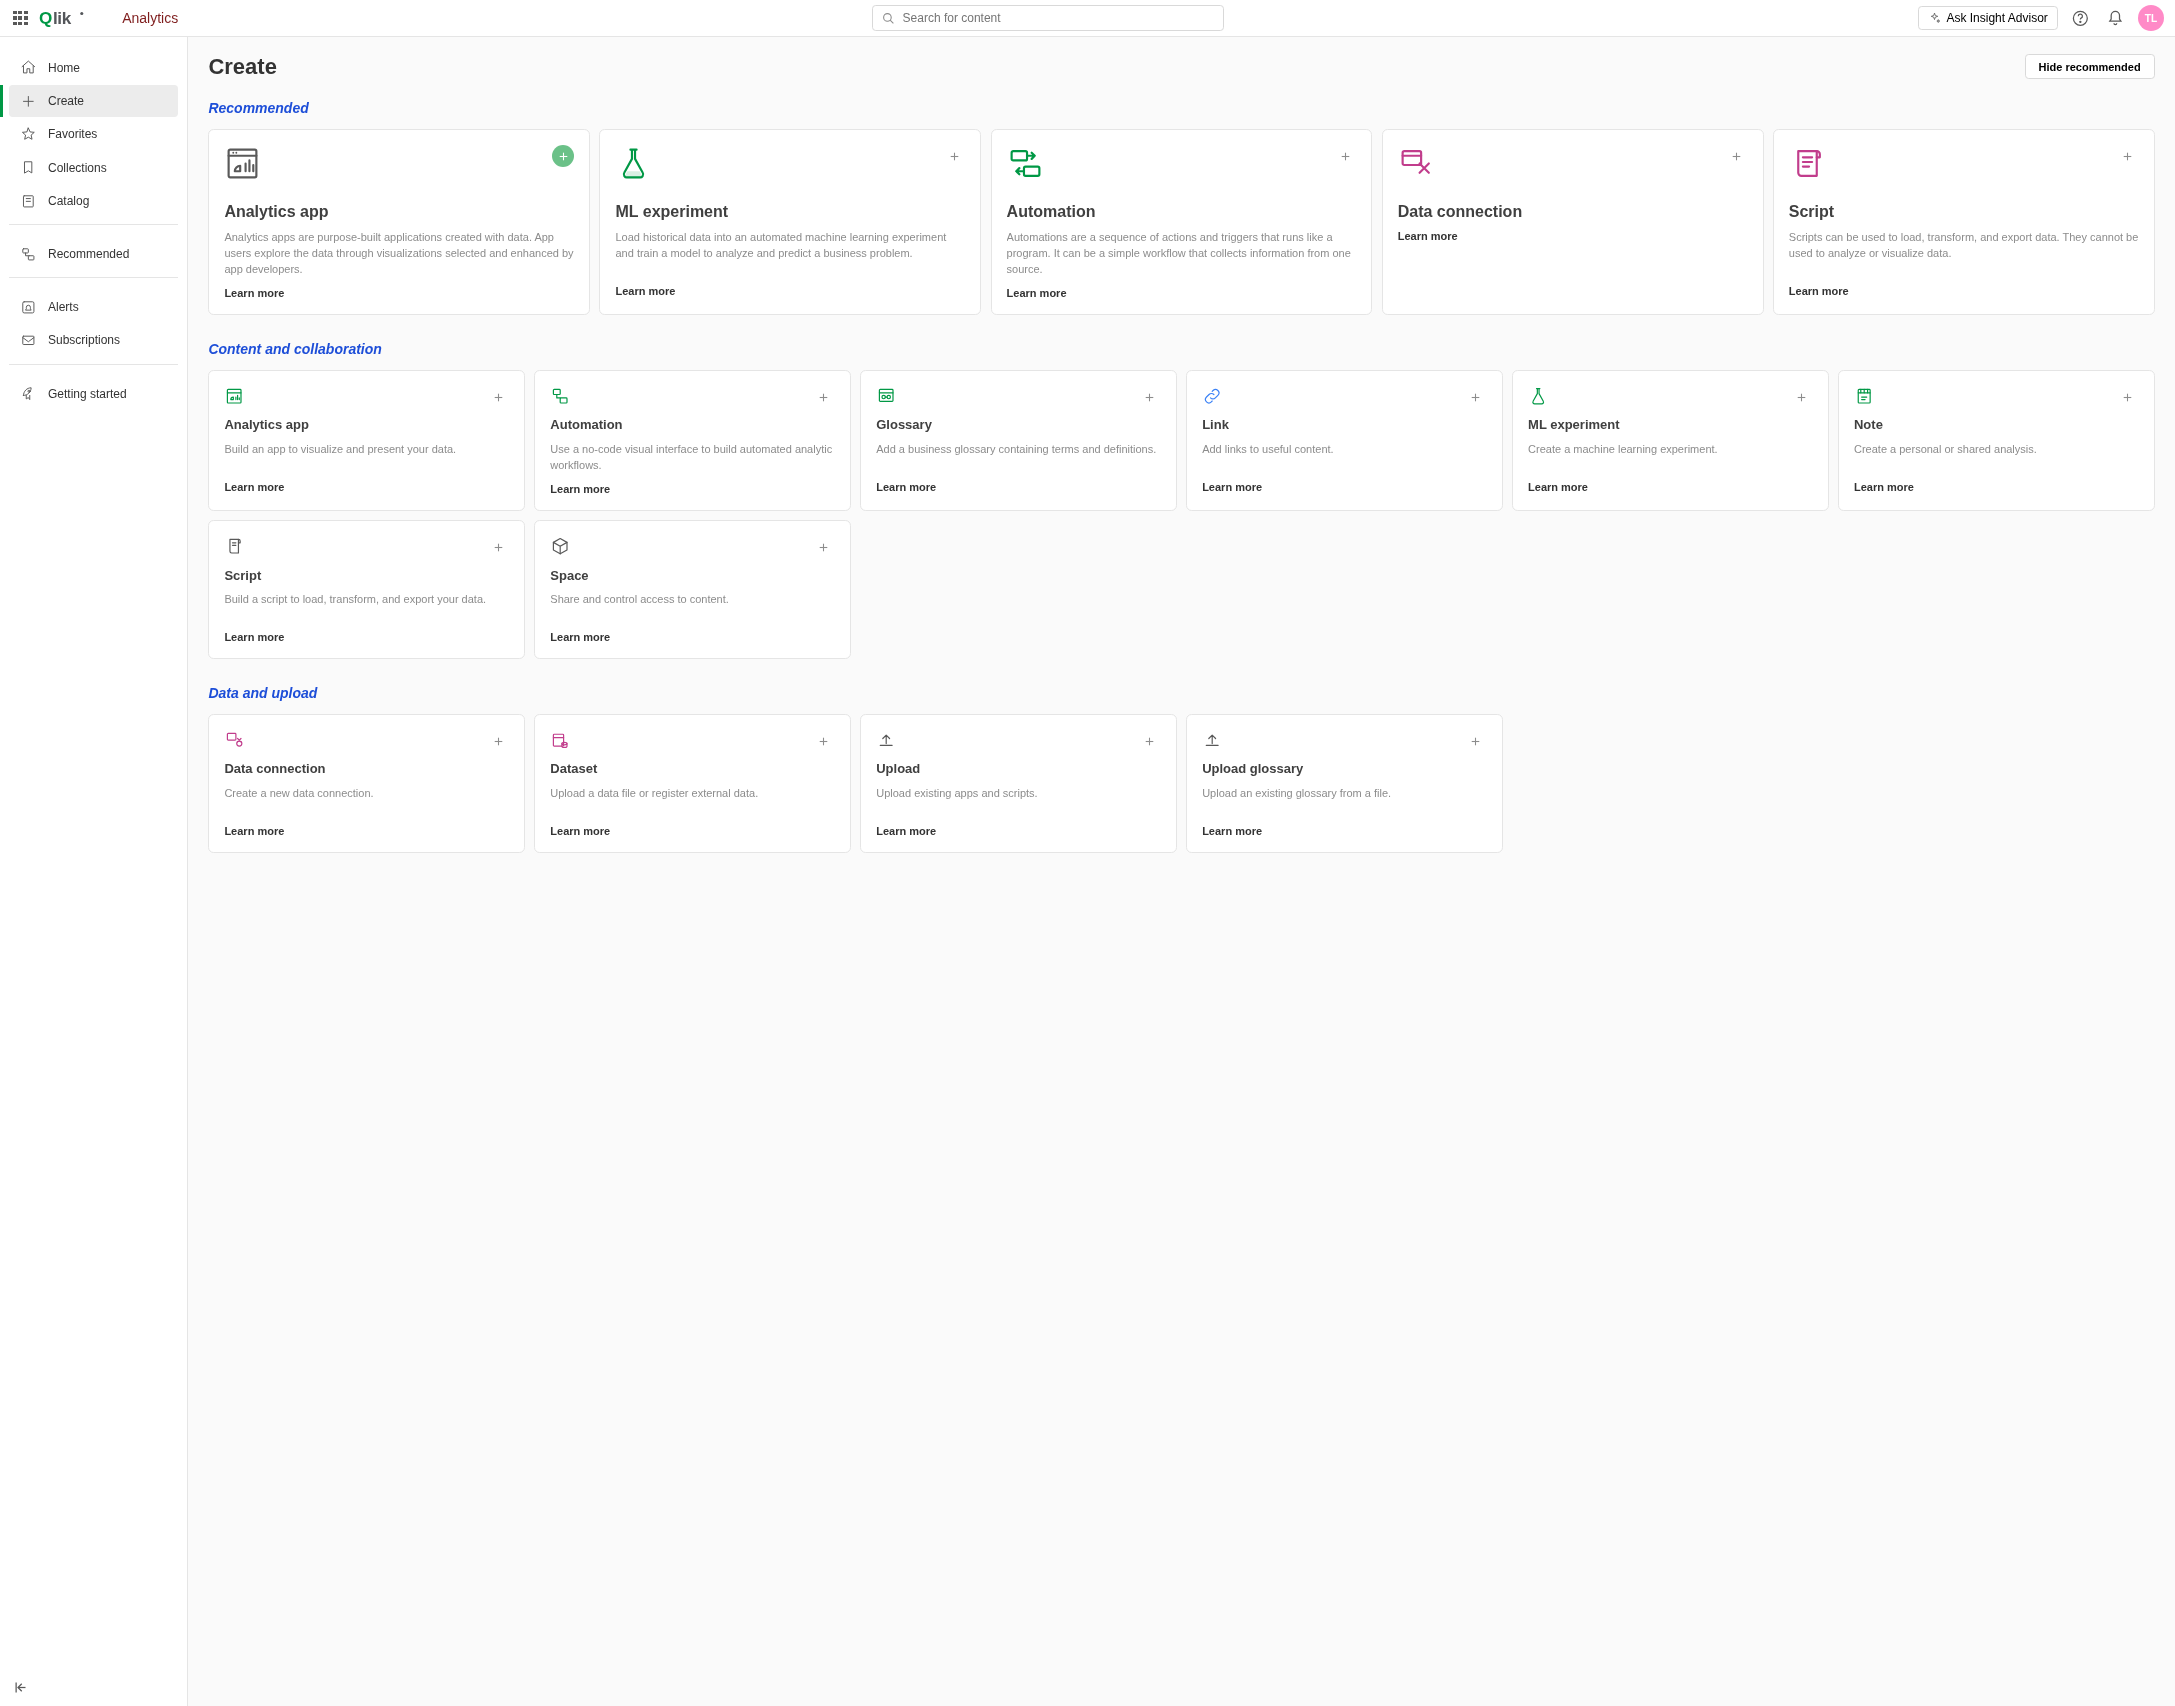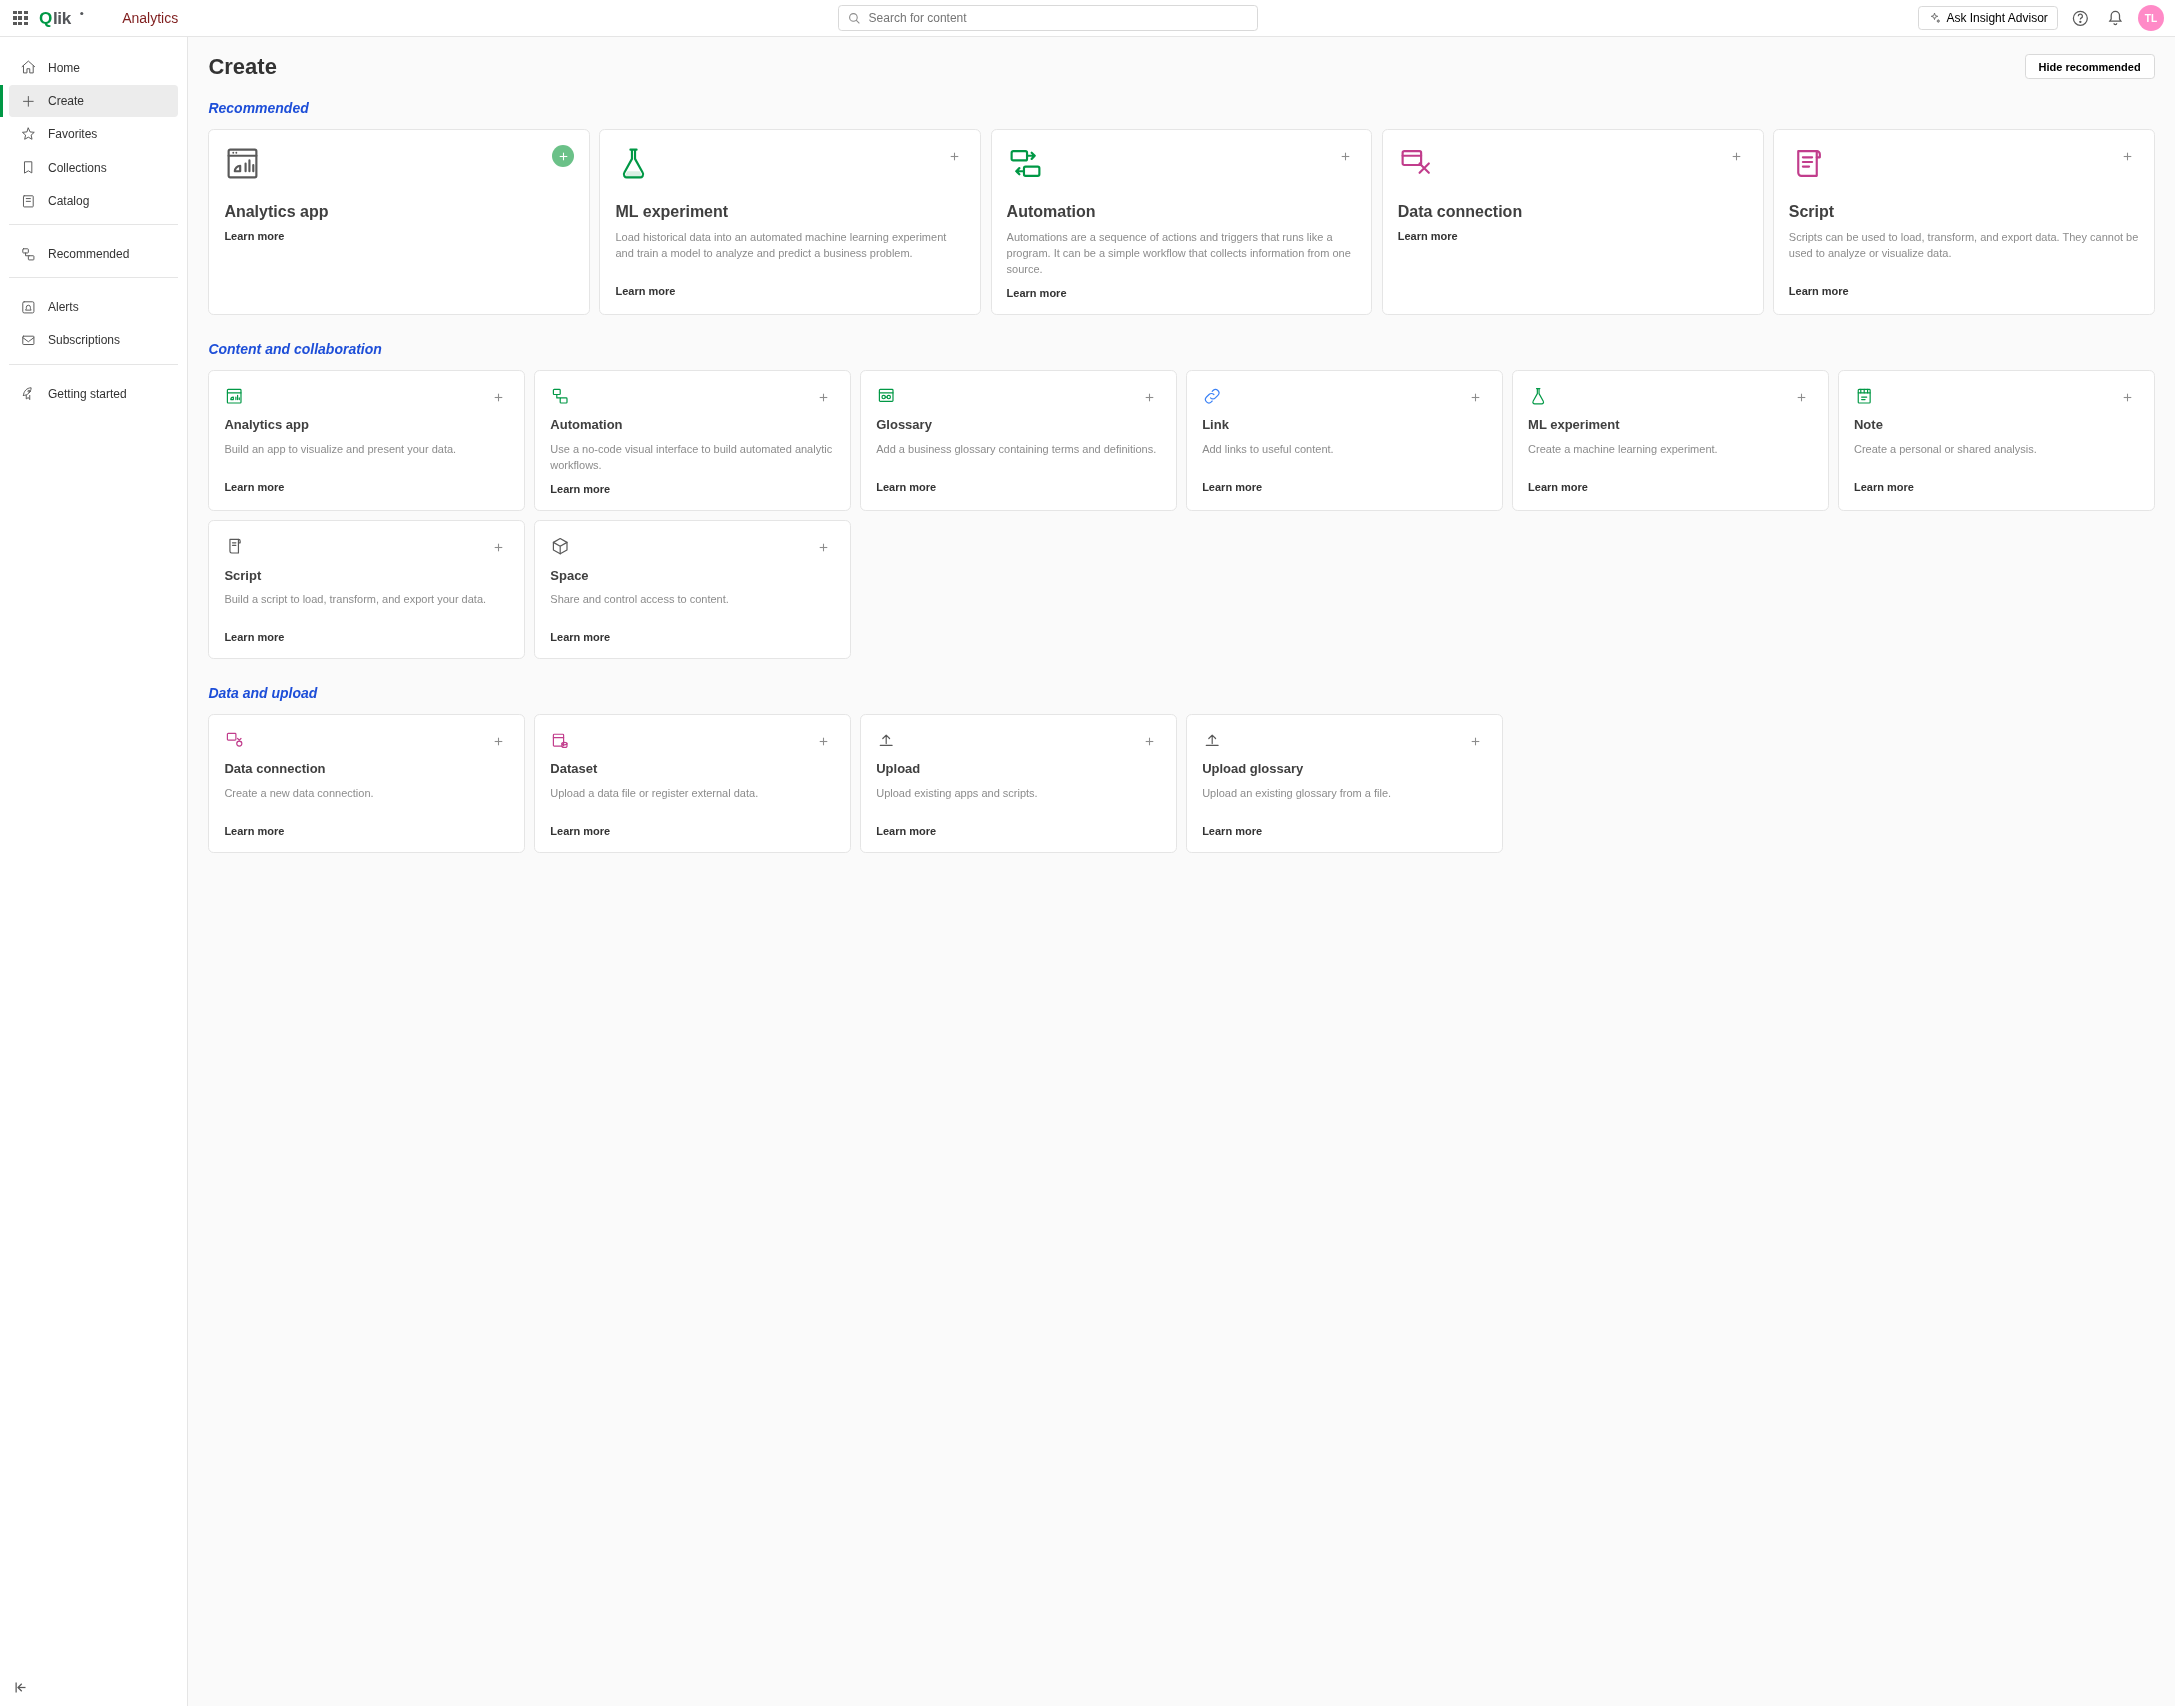"Search for content" .search-box { width: 420px -> 352px }
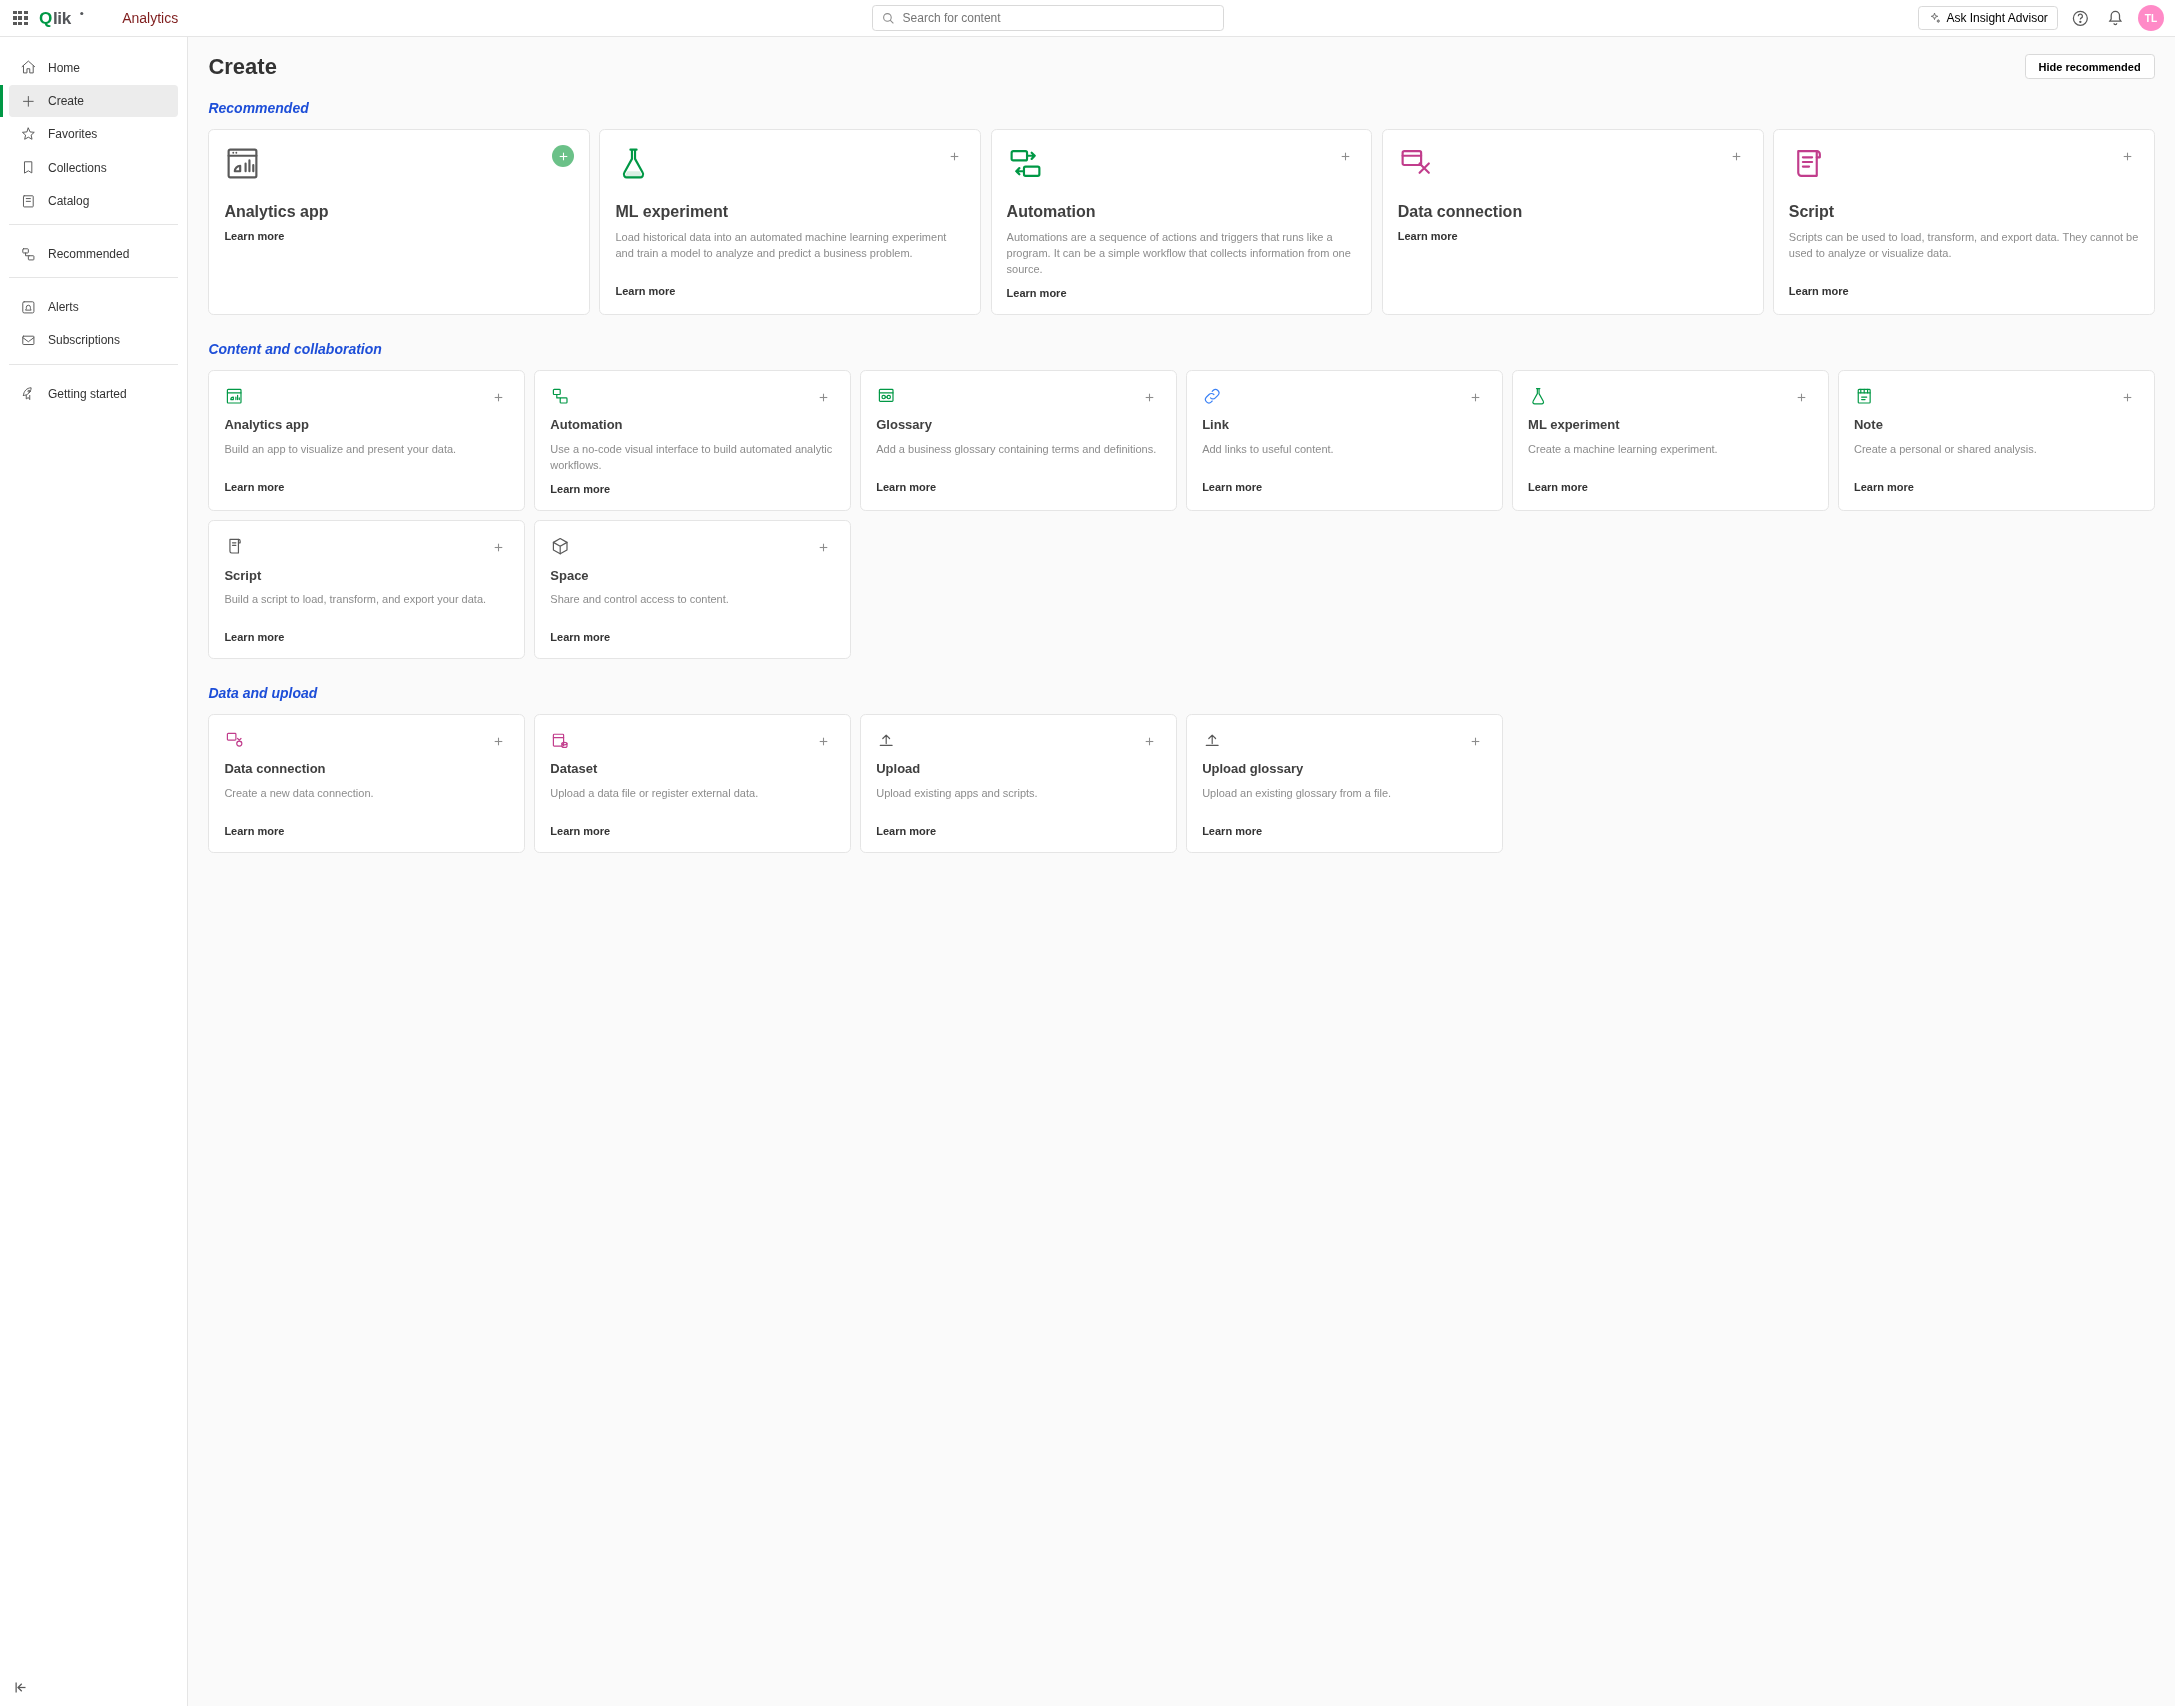"Analytics apps are purpose-built" div.card-desc { html: none -> <div>Analytics apps are purpose-built applications created with data. App users explore the data through visualizations selected and enhanced by app developers.</div> }
